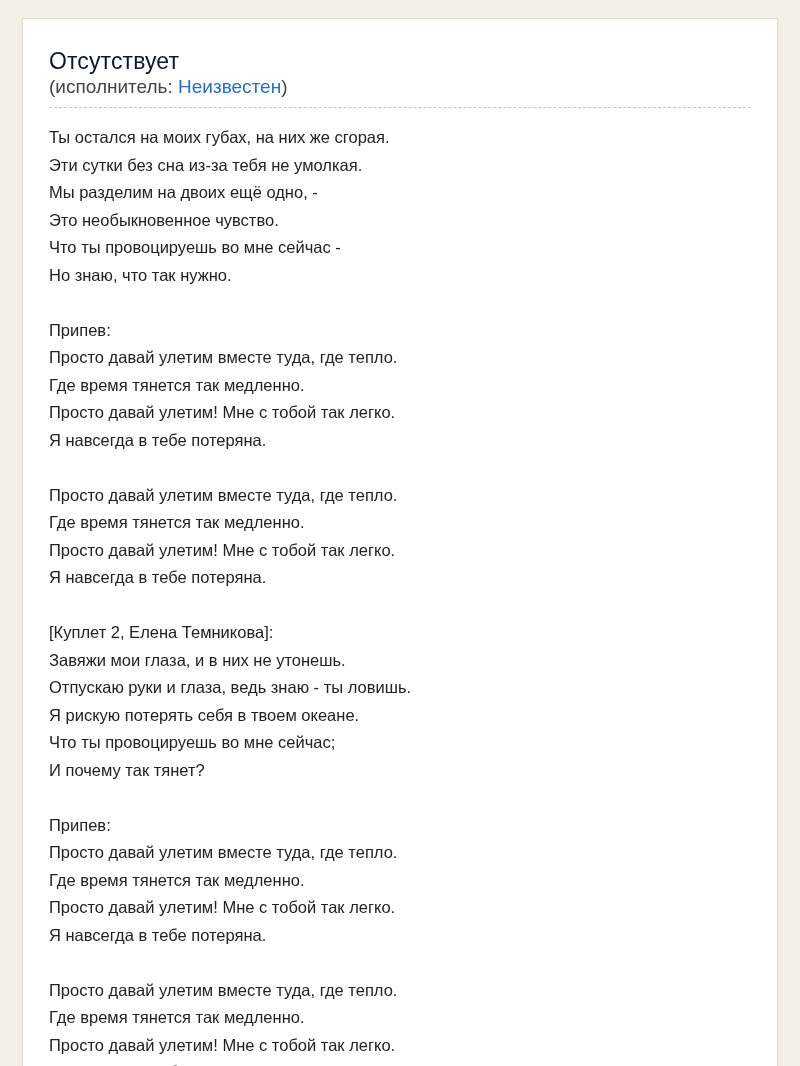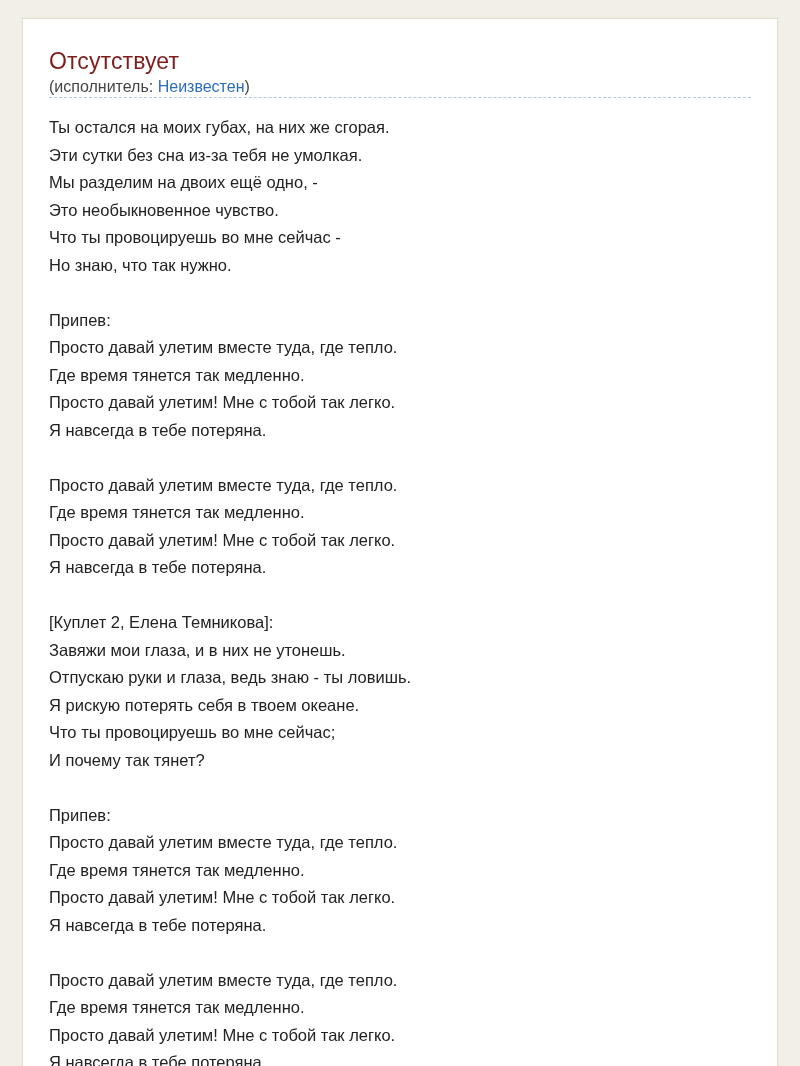"Отсутствует" .song-title { color: #7f1d1d -> #0f172a }
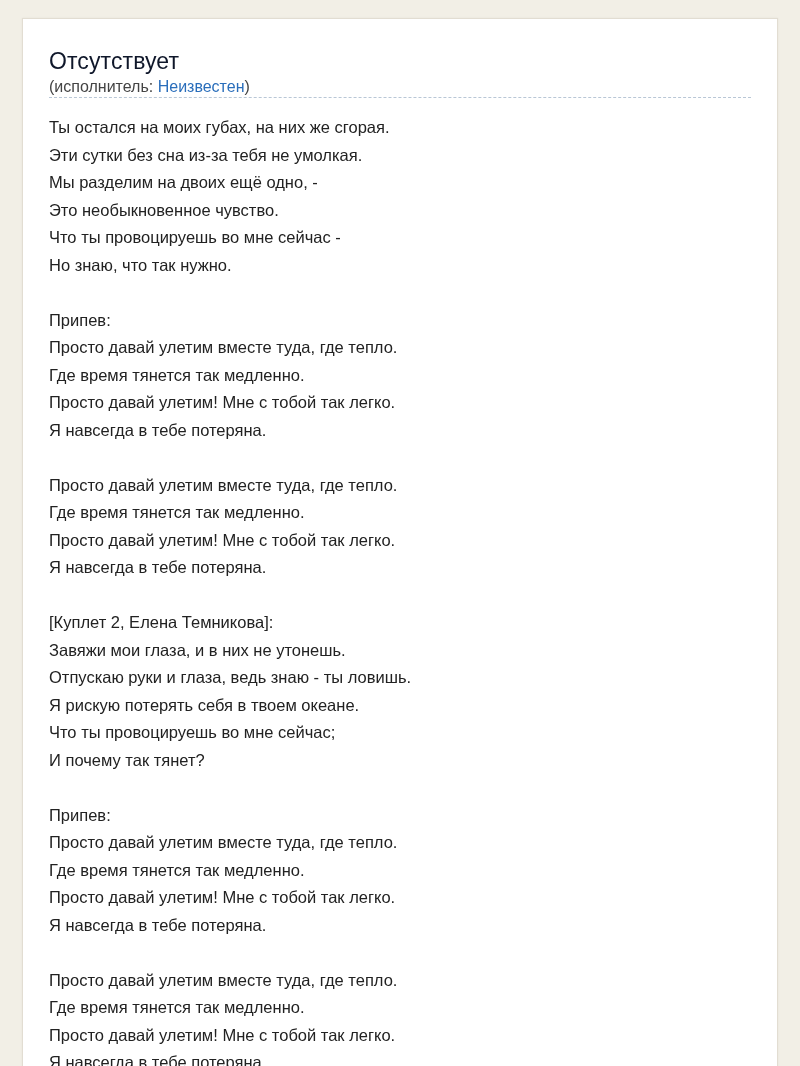"(исполнитель: Неизвестен)" .artist-line { font-size: 16px -> 19px; padding-bottom: none -> 10px }
